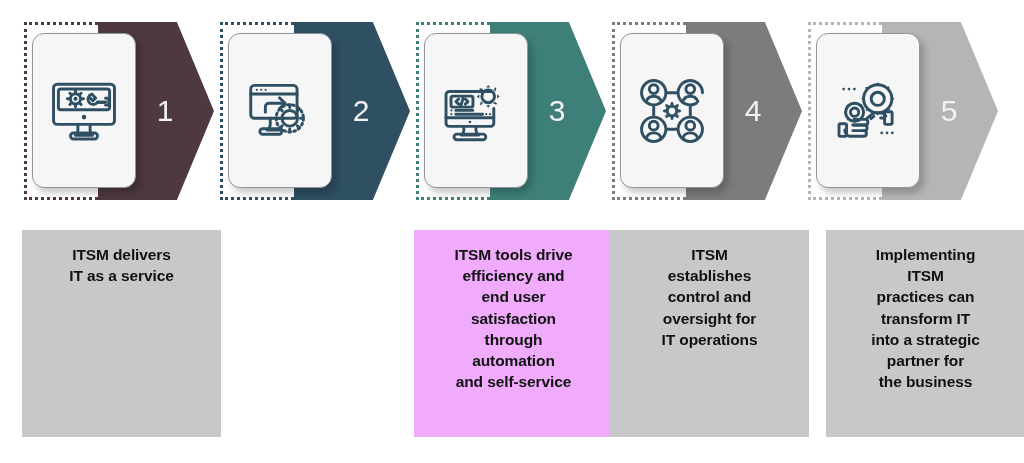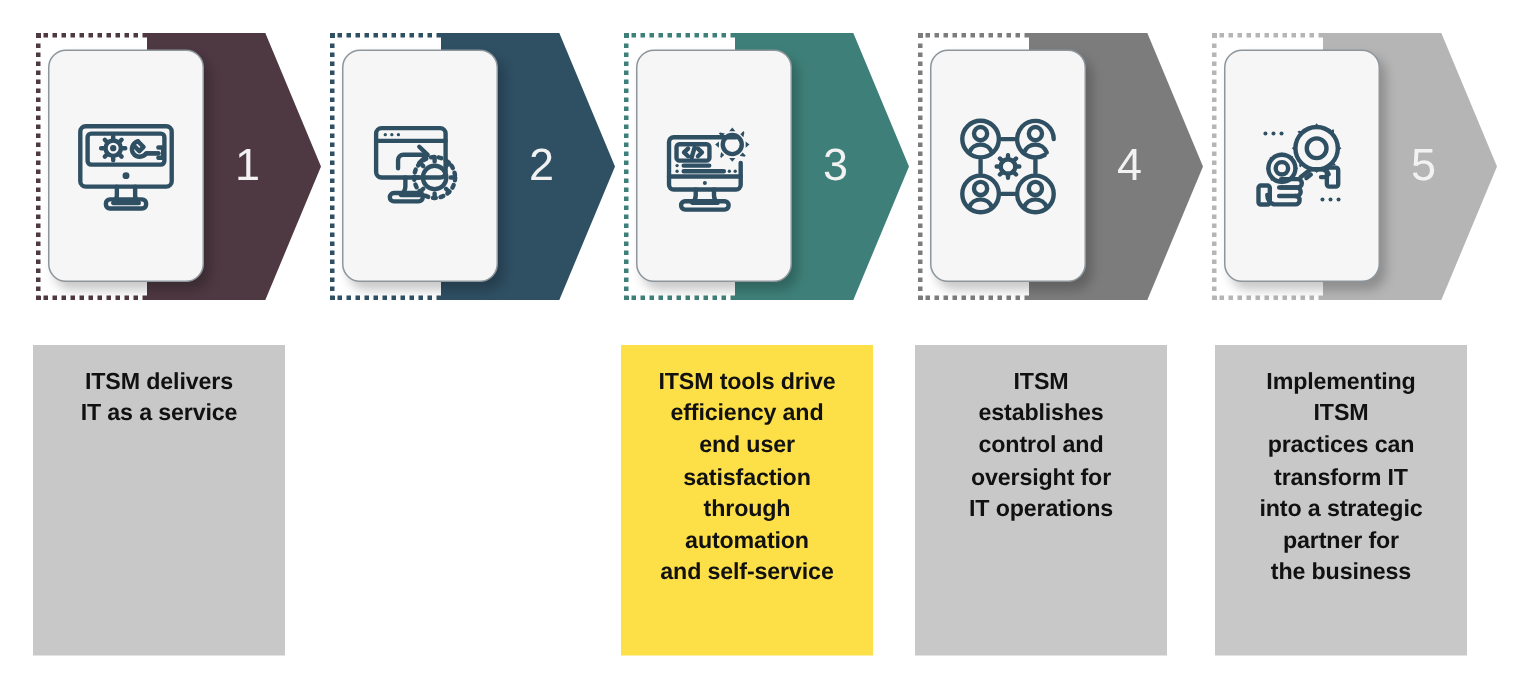"ITSM delivers" .panel { width: 168px -> 199px }
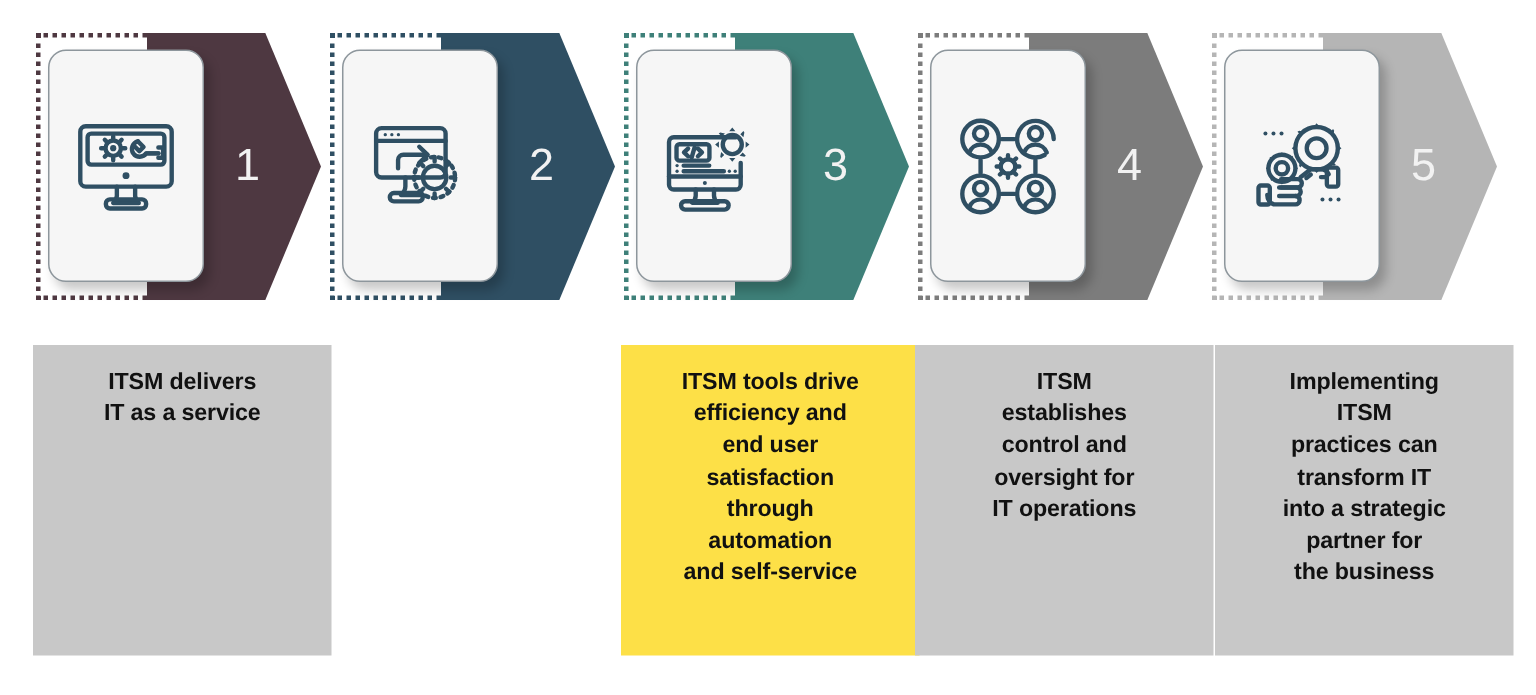"ITSM tools drive" div.panel { background: #fde047 -> #f0abfc }
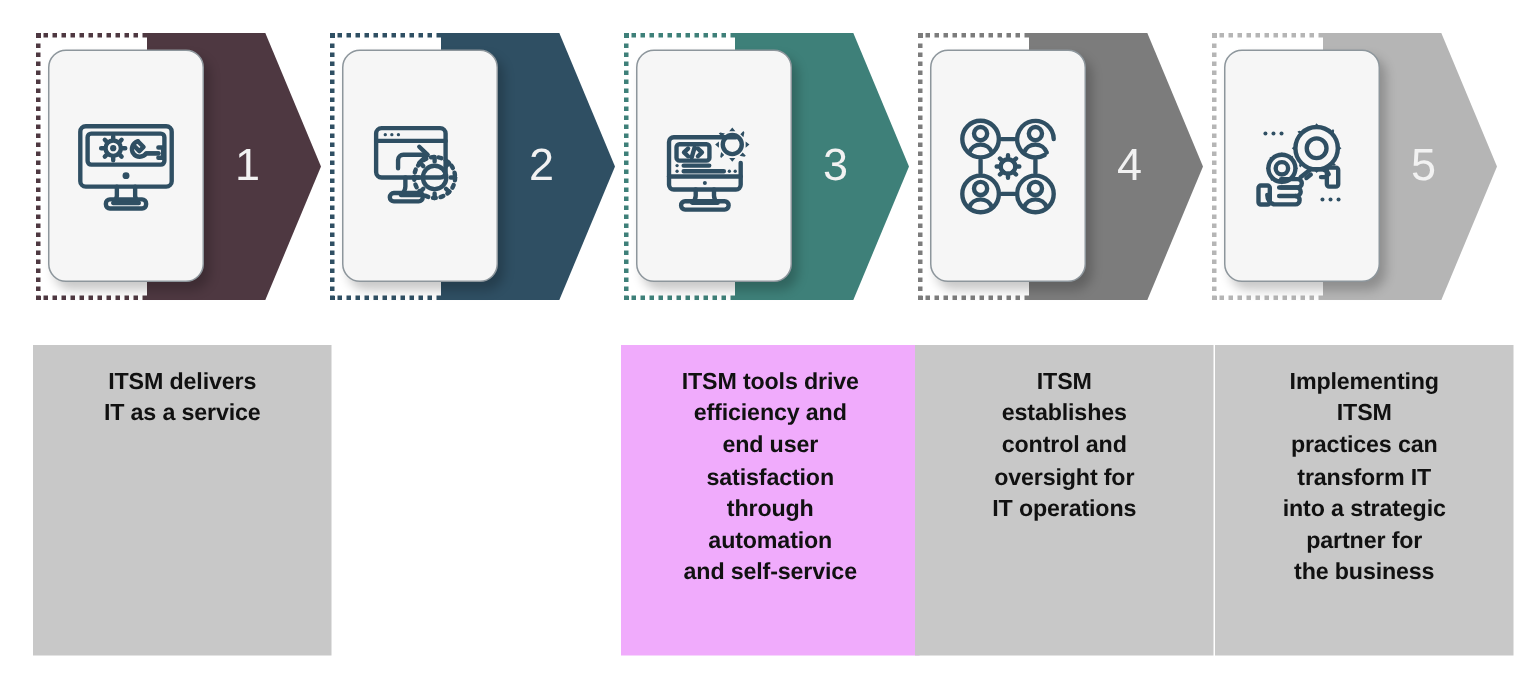"Implementing" div.panel { margin-left: none -> 16px }
